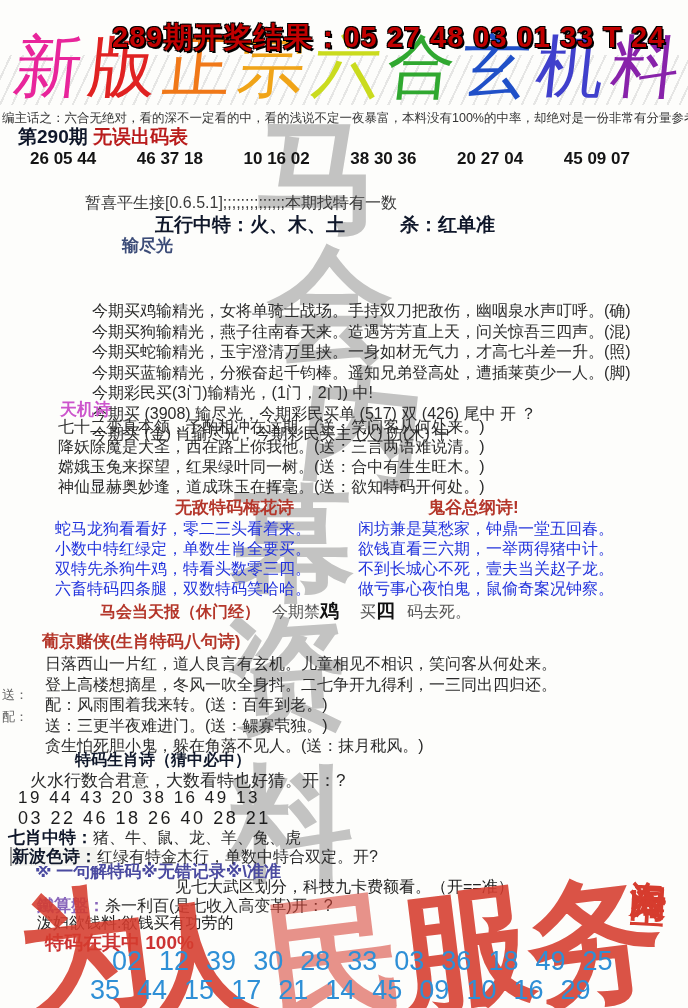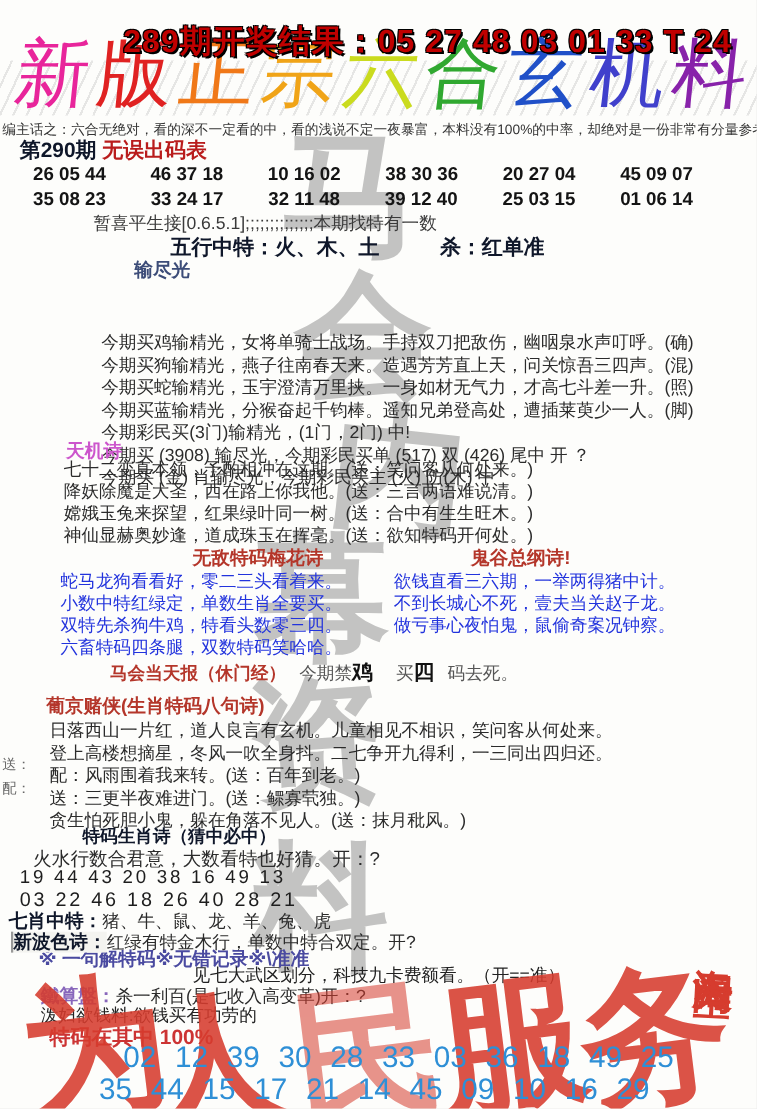"35 08 23" div.code-row { html: <div> <span>35 08 23</span> <span>33 24 17</span> <span>32 11 48</span> <span>39 12 40</span> <span>25 03 15</span> <span>01 06 14</span> </div> -> none }
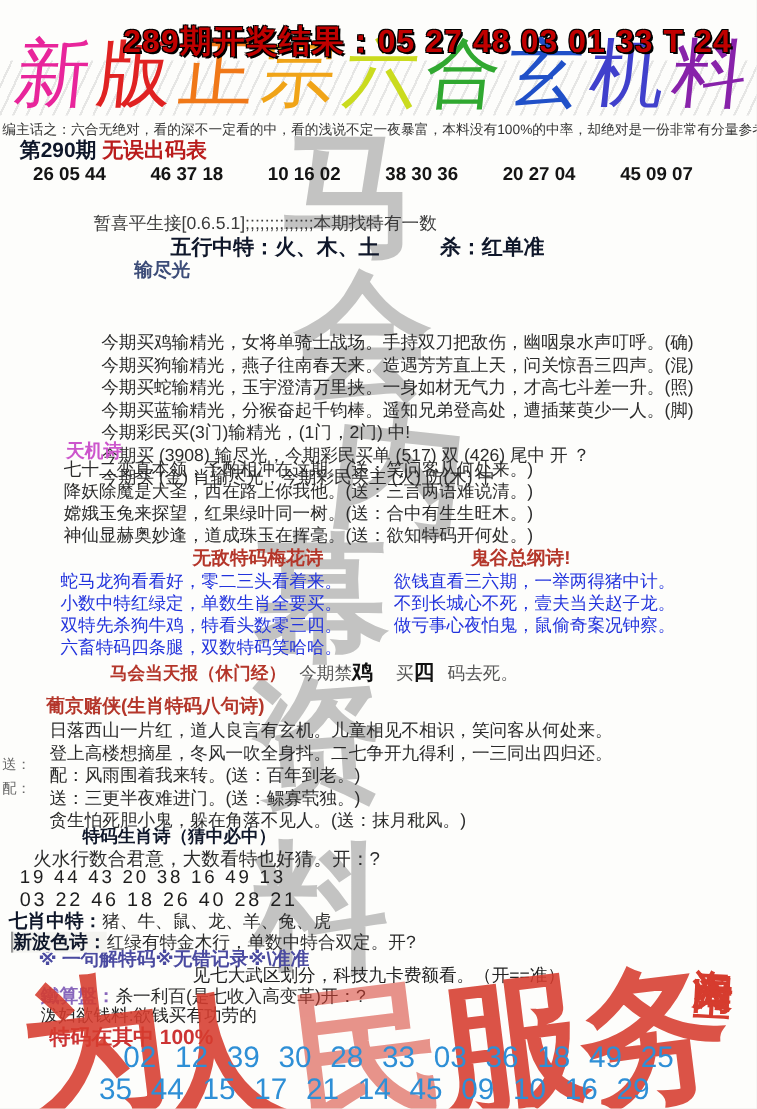"闲坊兼是莫愁家，钟鼎一堂五回春。" span { html: none -> <span>闲坊兼是莫愁家，钟鼎一堂五回春。</span> }
